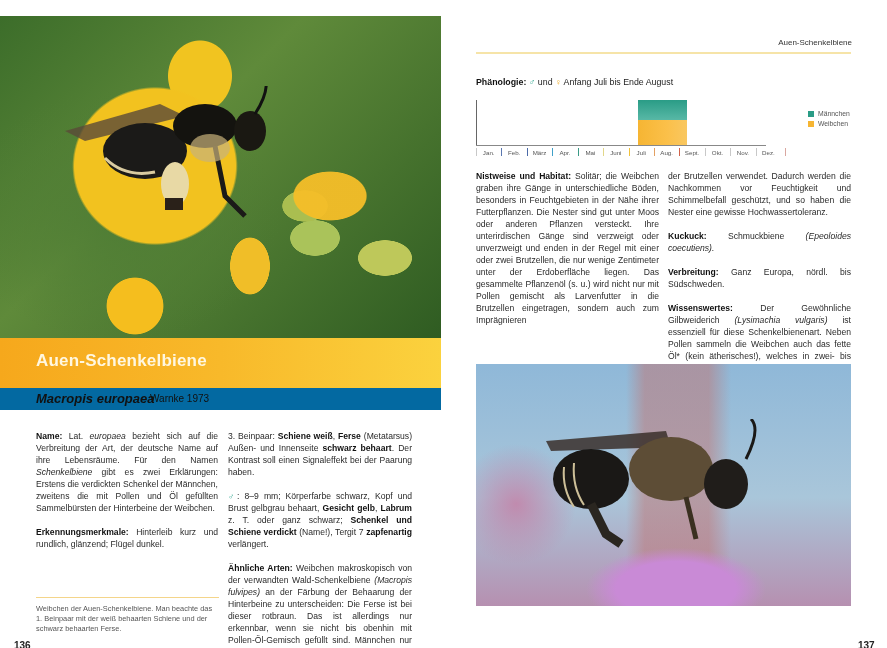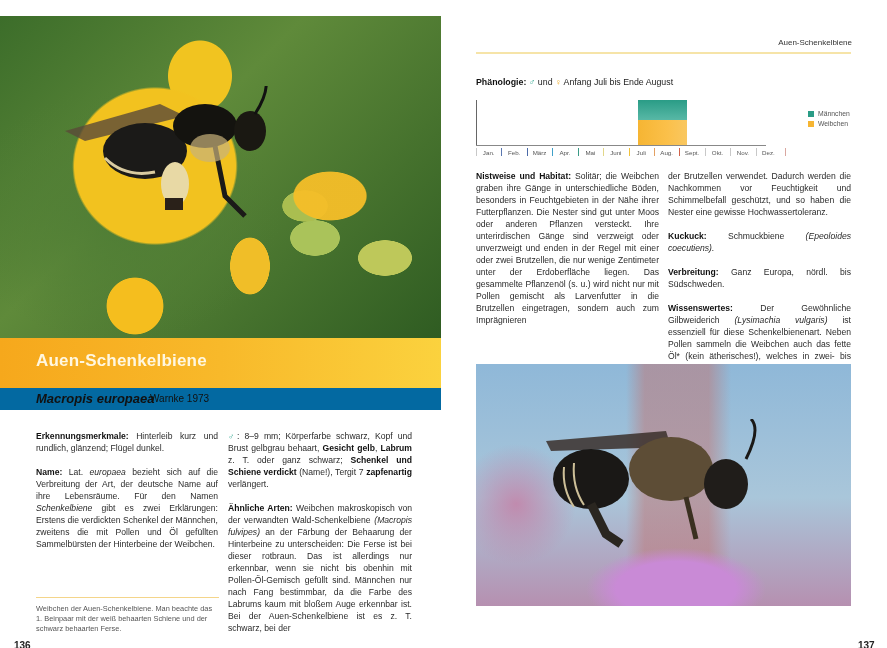"3. Beinpaar: Schiene weiß, Ferse" p { html: none -> <p> <span>3. Beinpaar: </span><b>Schiene weiß</b><span>, </span><b>Ferse</b><span> (Metatarsus) Außen- und Innenseite </span><b>schwarz behaart</b><span>. Der Kontrast soll einen Signaleffekt bei der Paarung haben.</span> </p> }
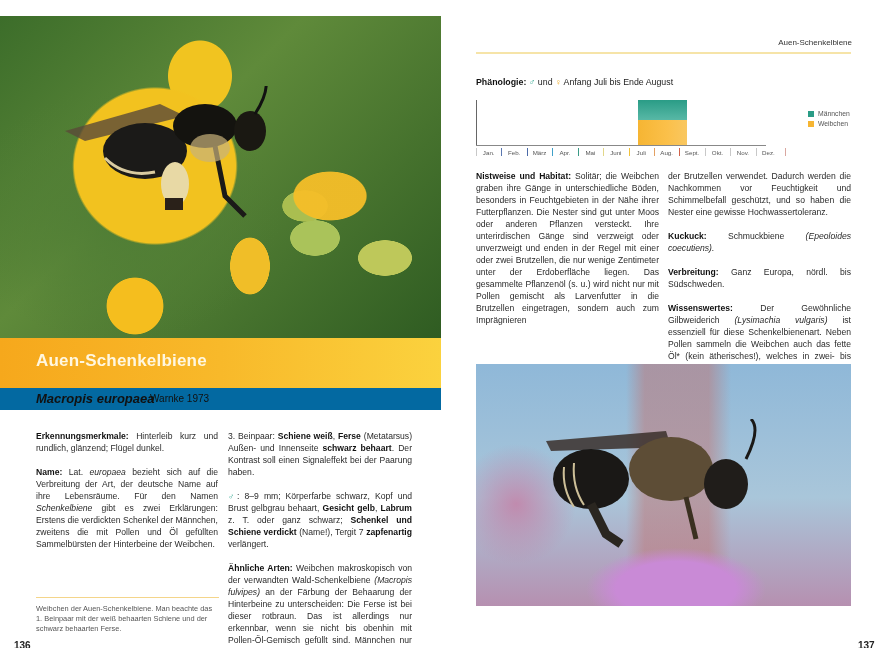"Erkennungsmerkmale: Hinterleib kurz und" p { order: before "Name: Lat. europaea bezieht sich" -> after "Name: Lat. europaea bezieht sich" }
